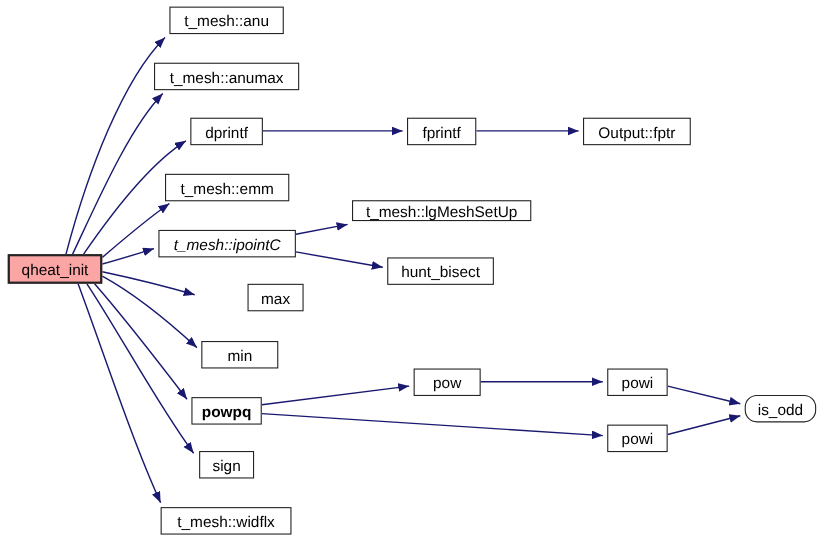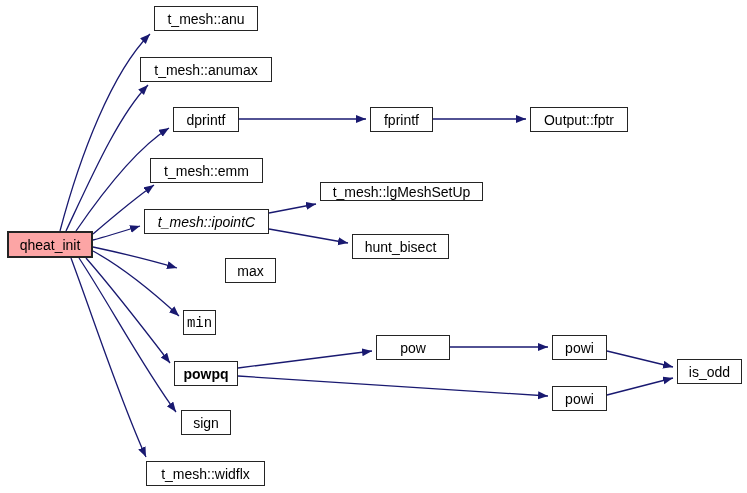"min" div.node { font-family: Liberation Mono, monospace -> none; width: 33px -> 70px }
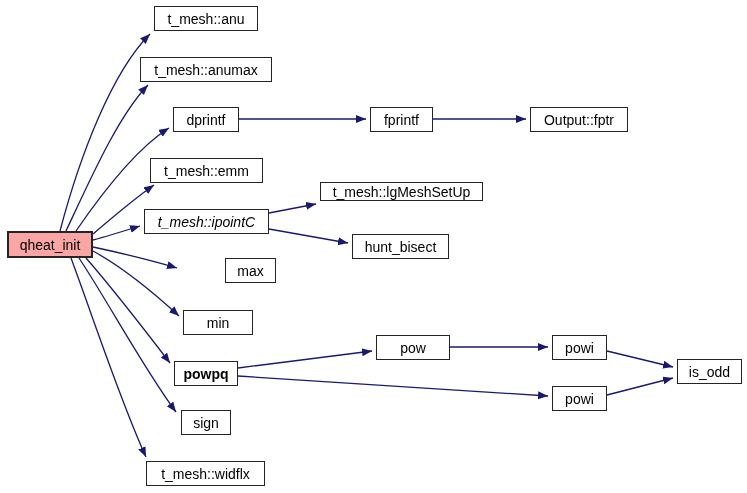"pow" div.node { width: 74px -> 61px }
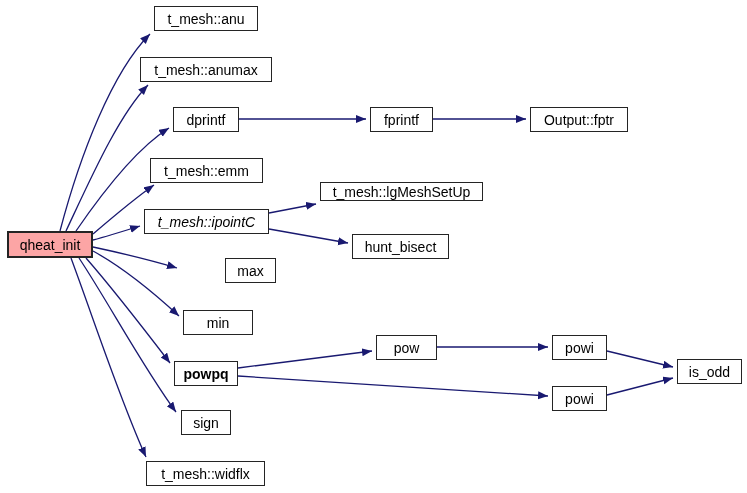"is_odd" div.node { border-radius: none -> 11px }
